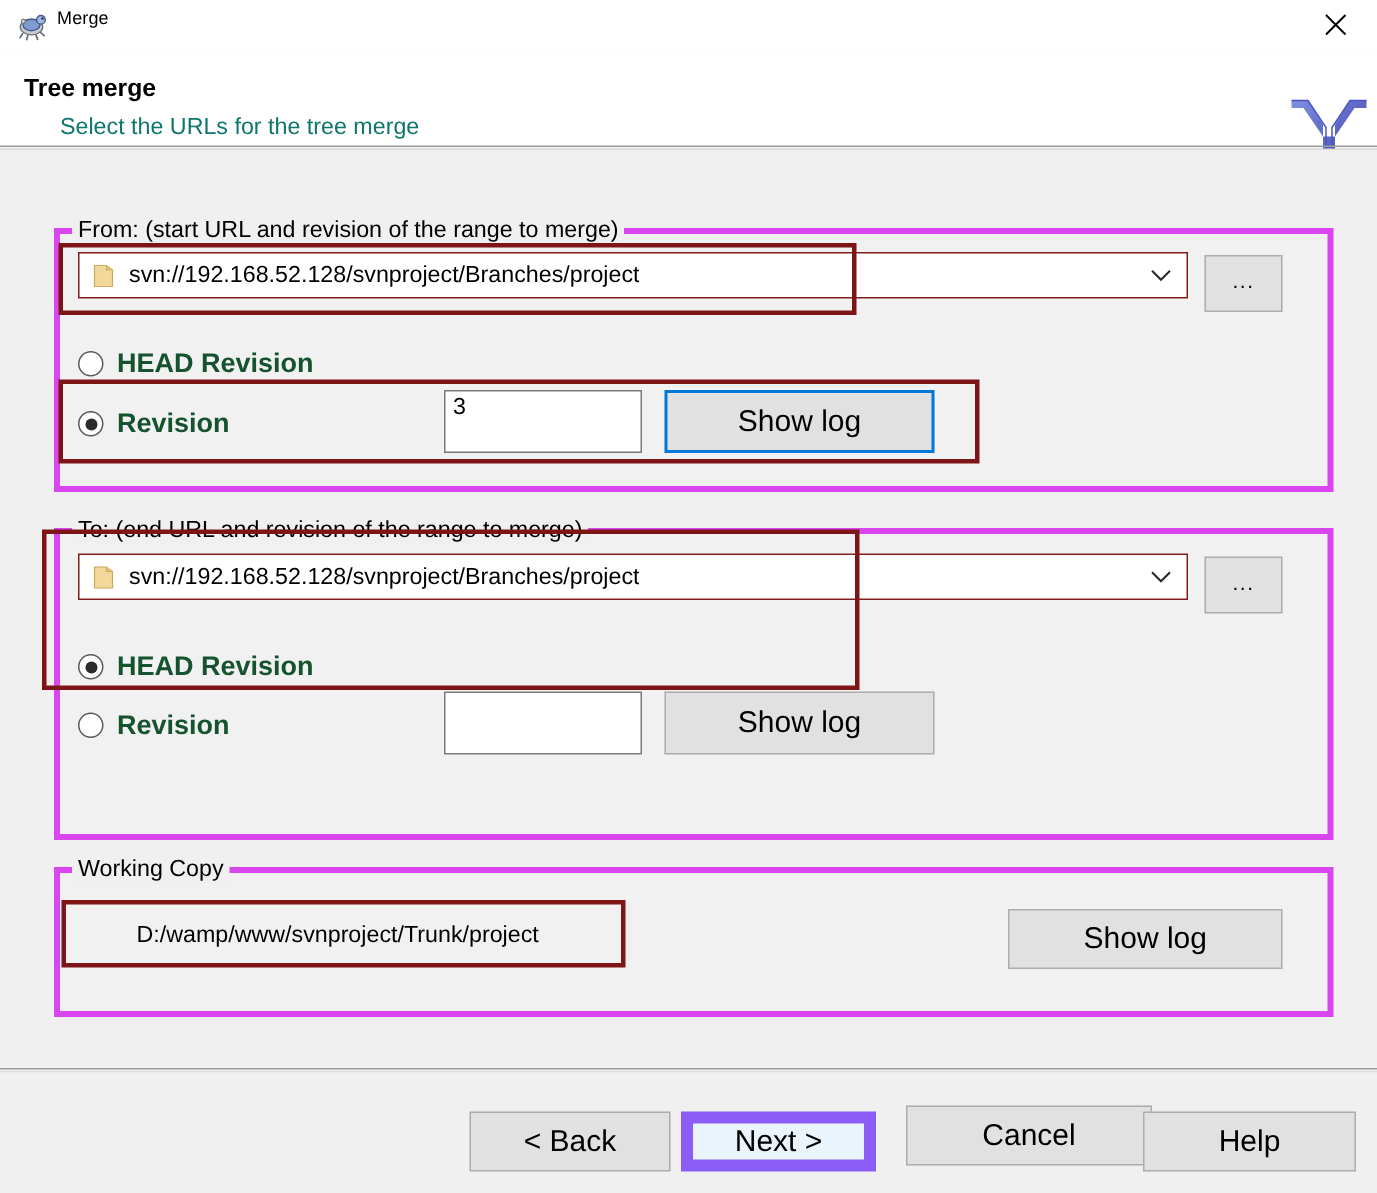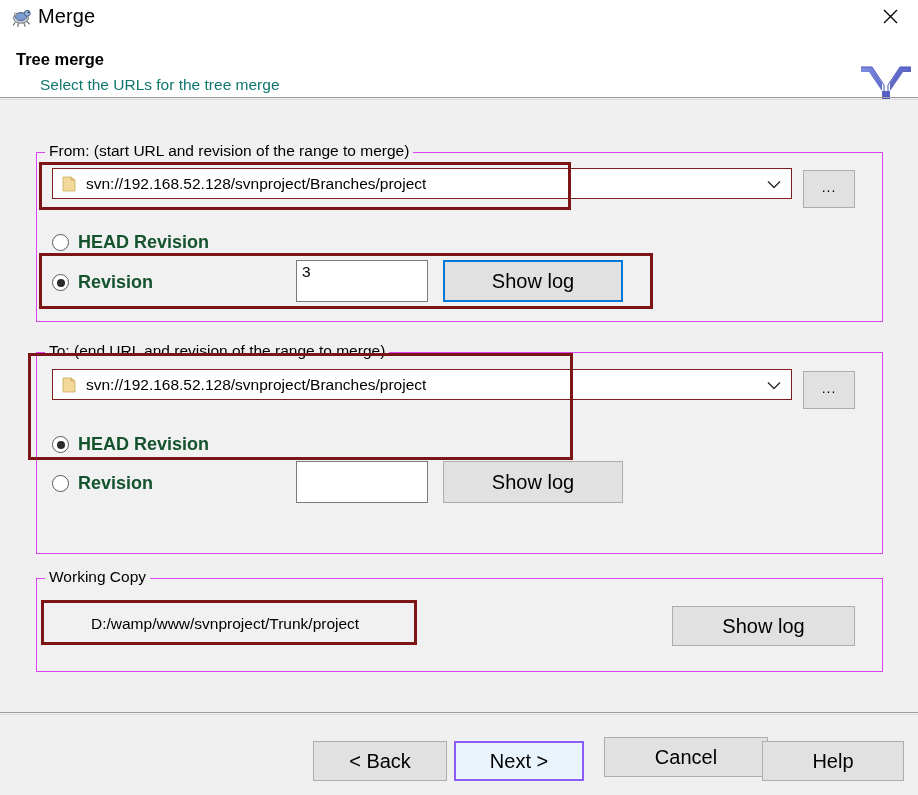"Merge" .titlebar-title { font-size: 20px -> 12px }
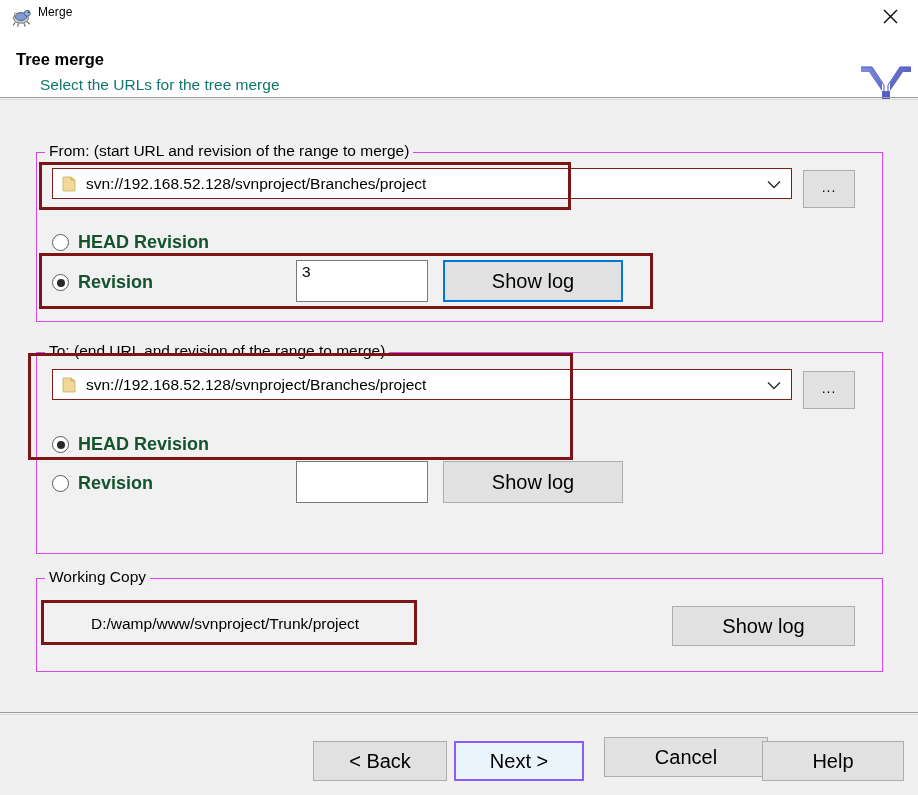"From: (start URL and revision" .groupbox { border: 1px solid #d946ef -> 4px solid #d946ef }
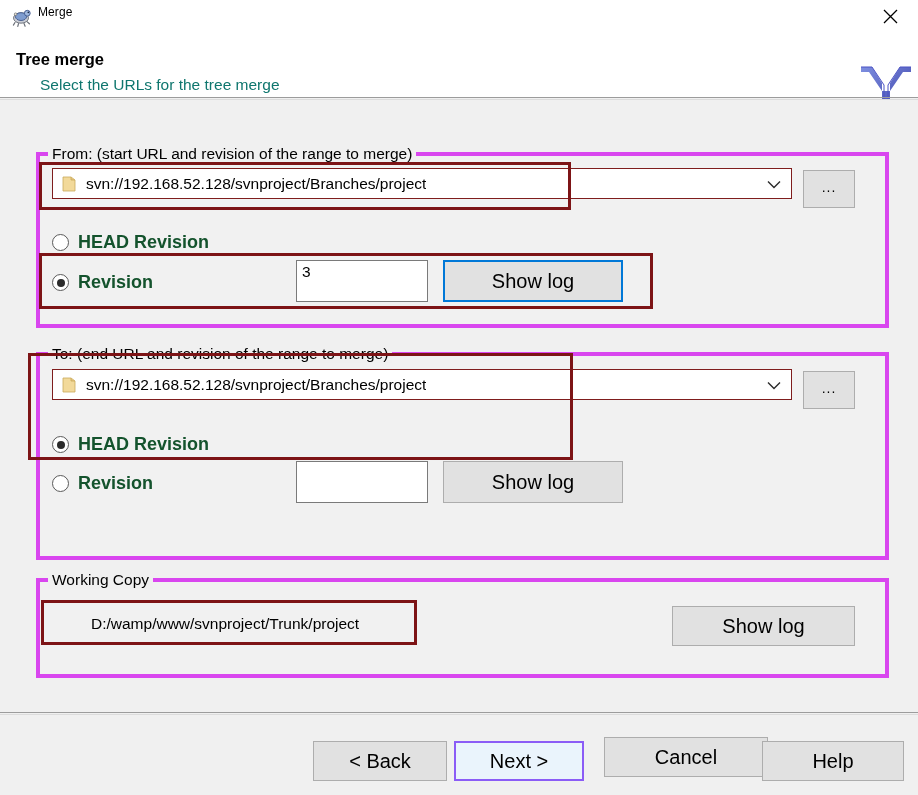"Next >" .btn.default { border: 2px solid #8b5cf6 -> 8px solid #8b5cf6 }
